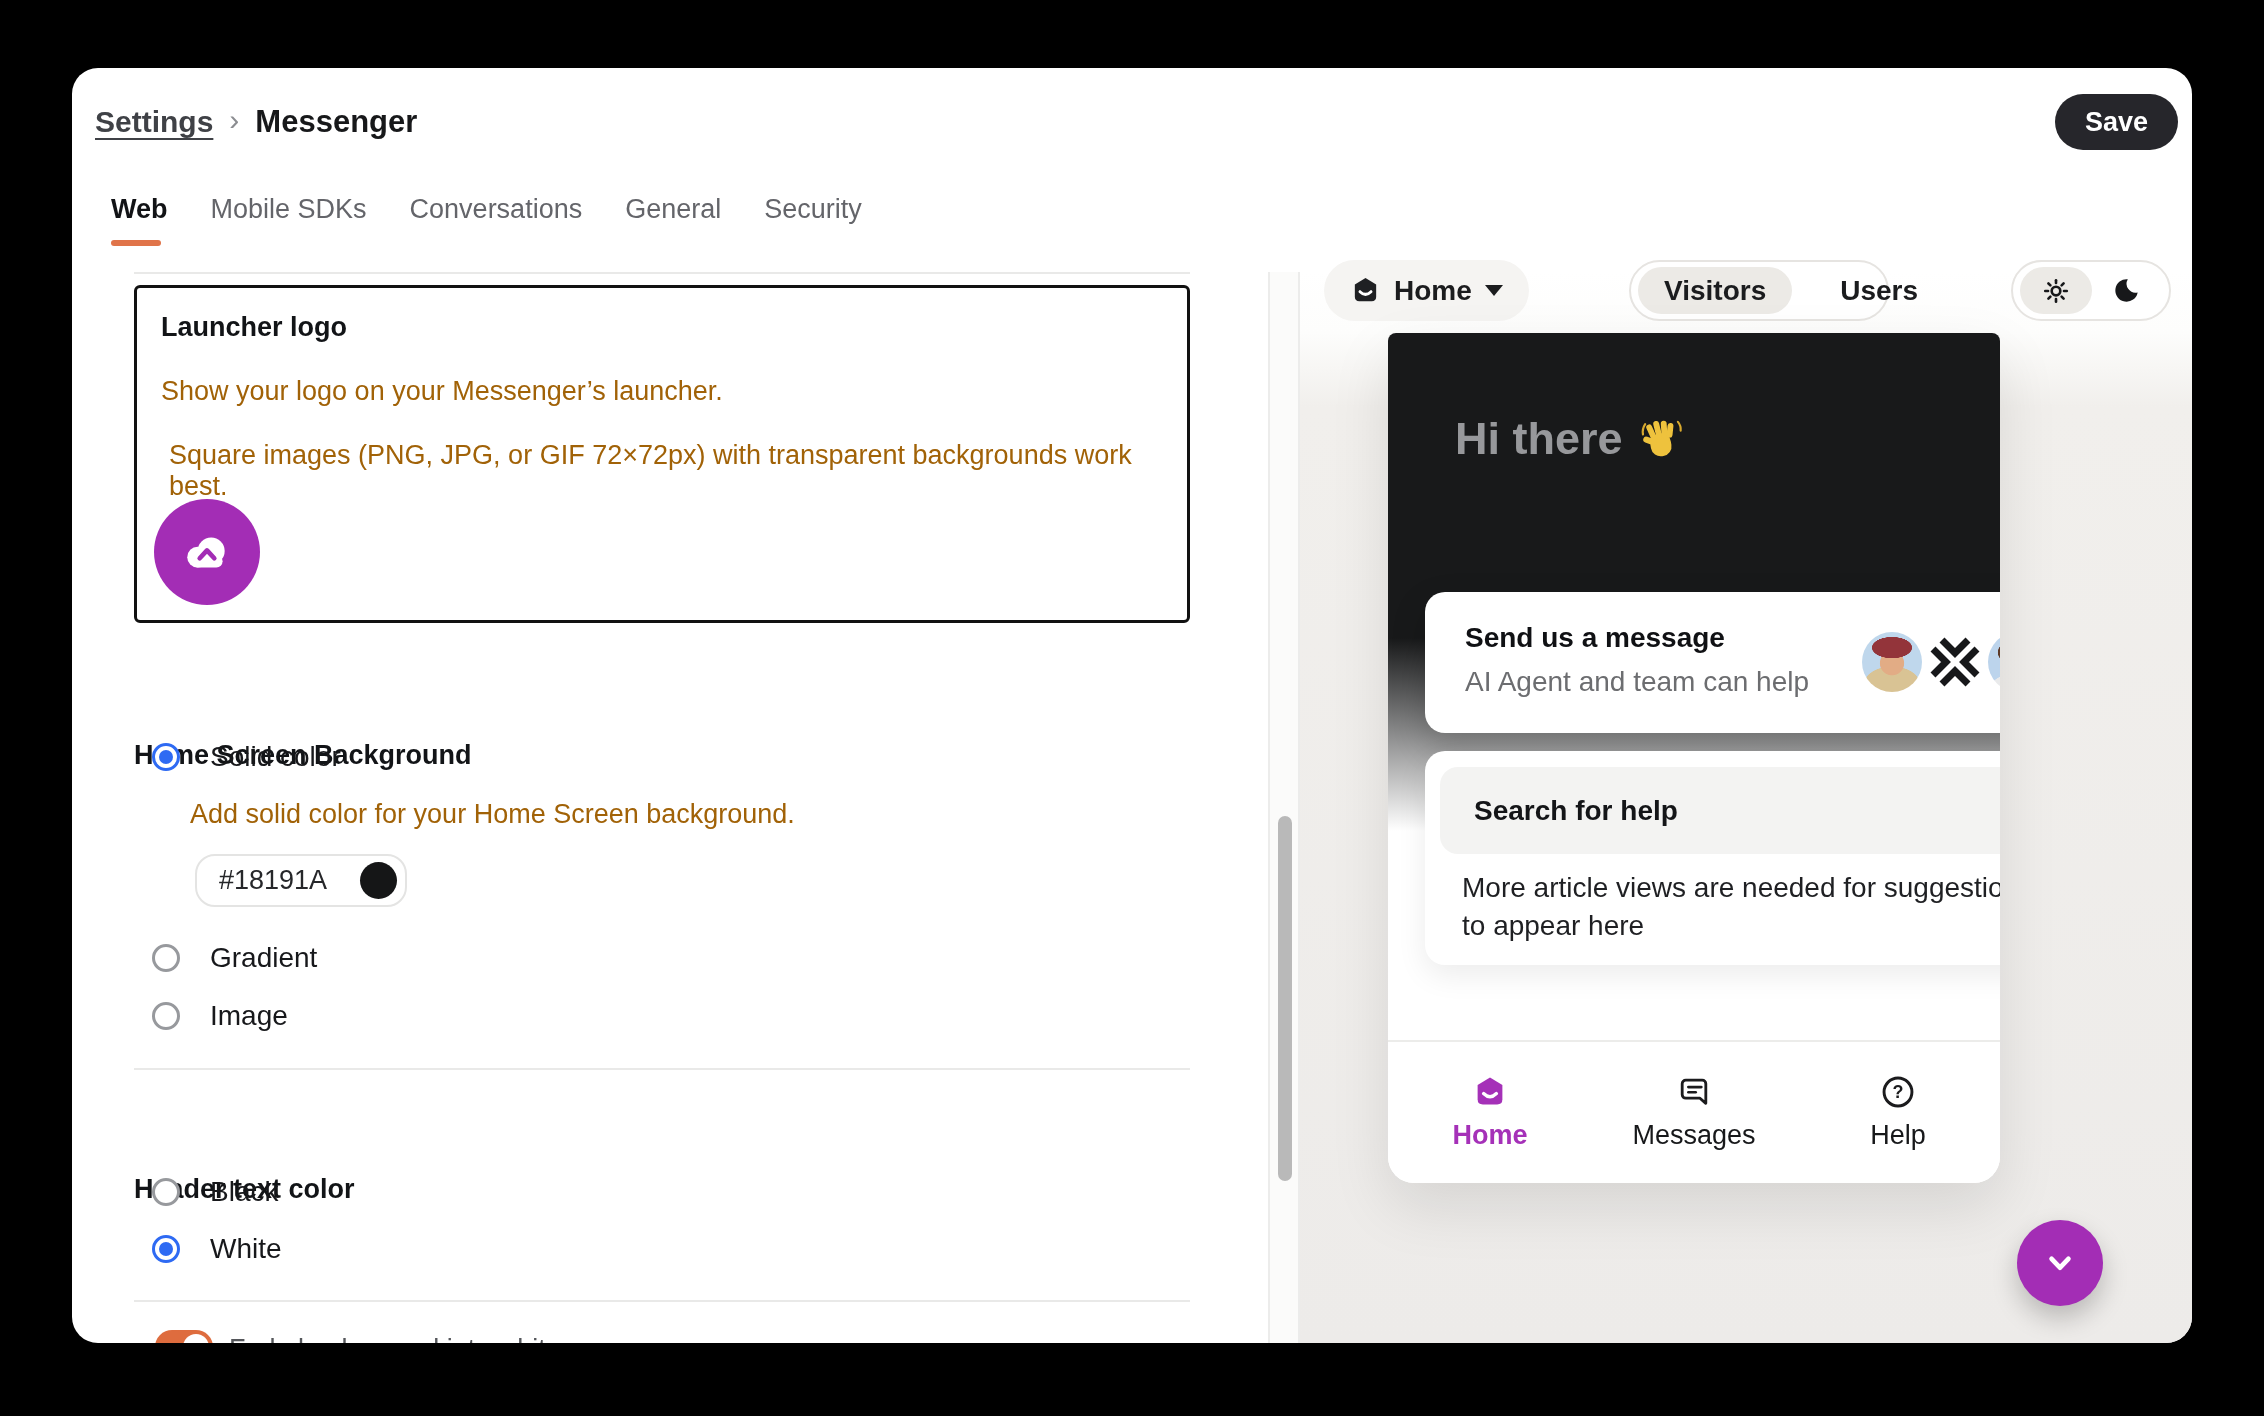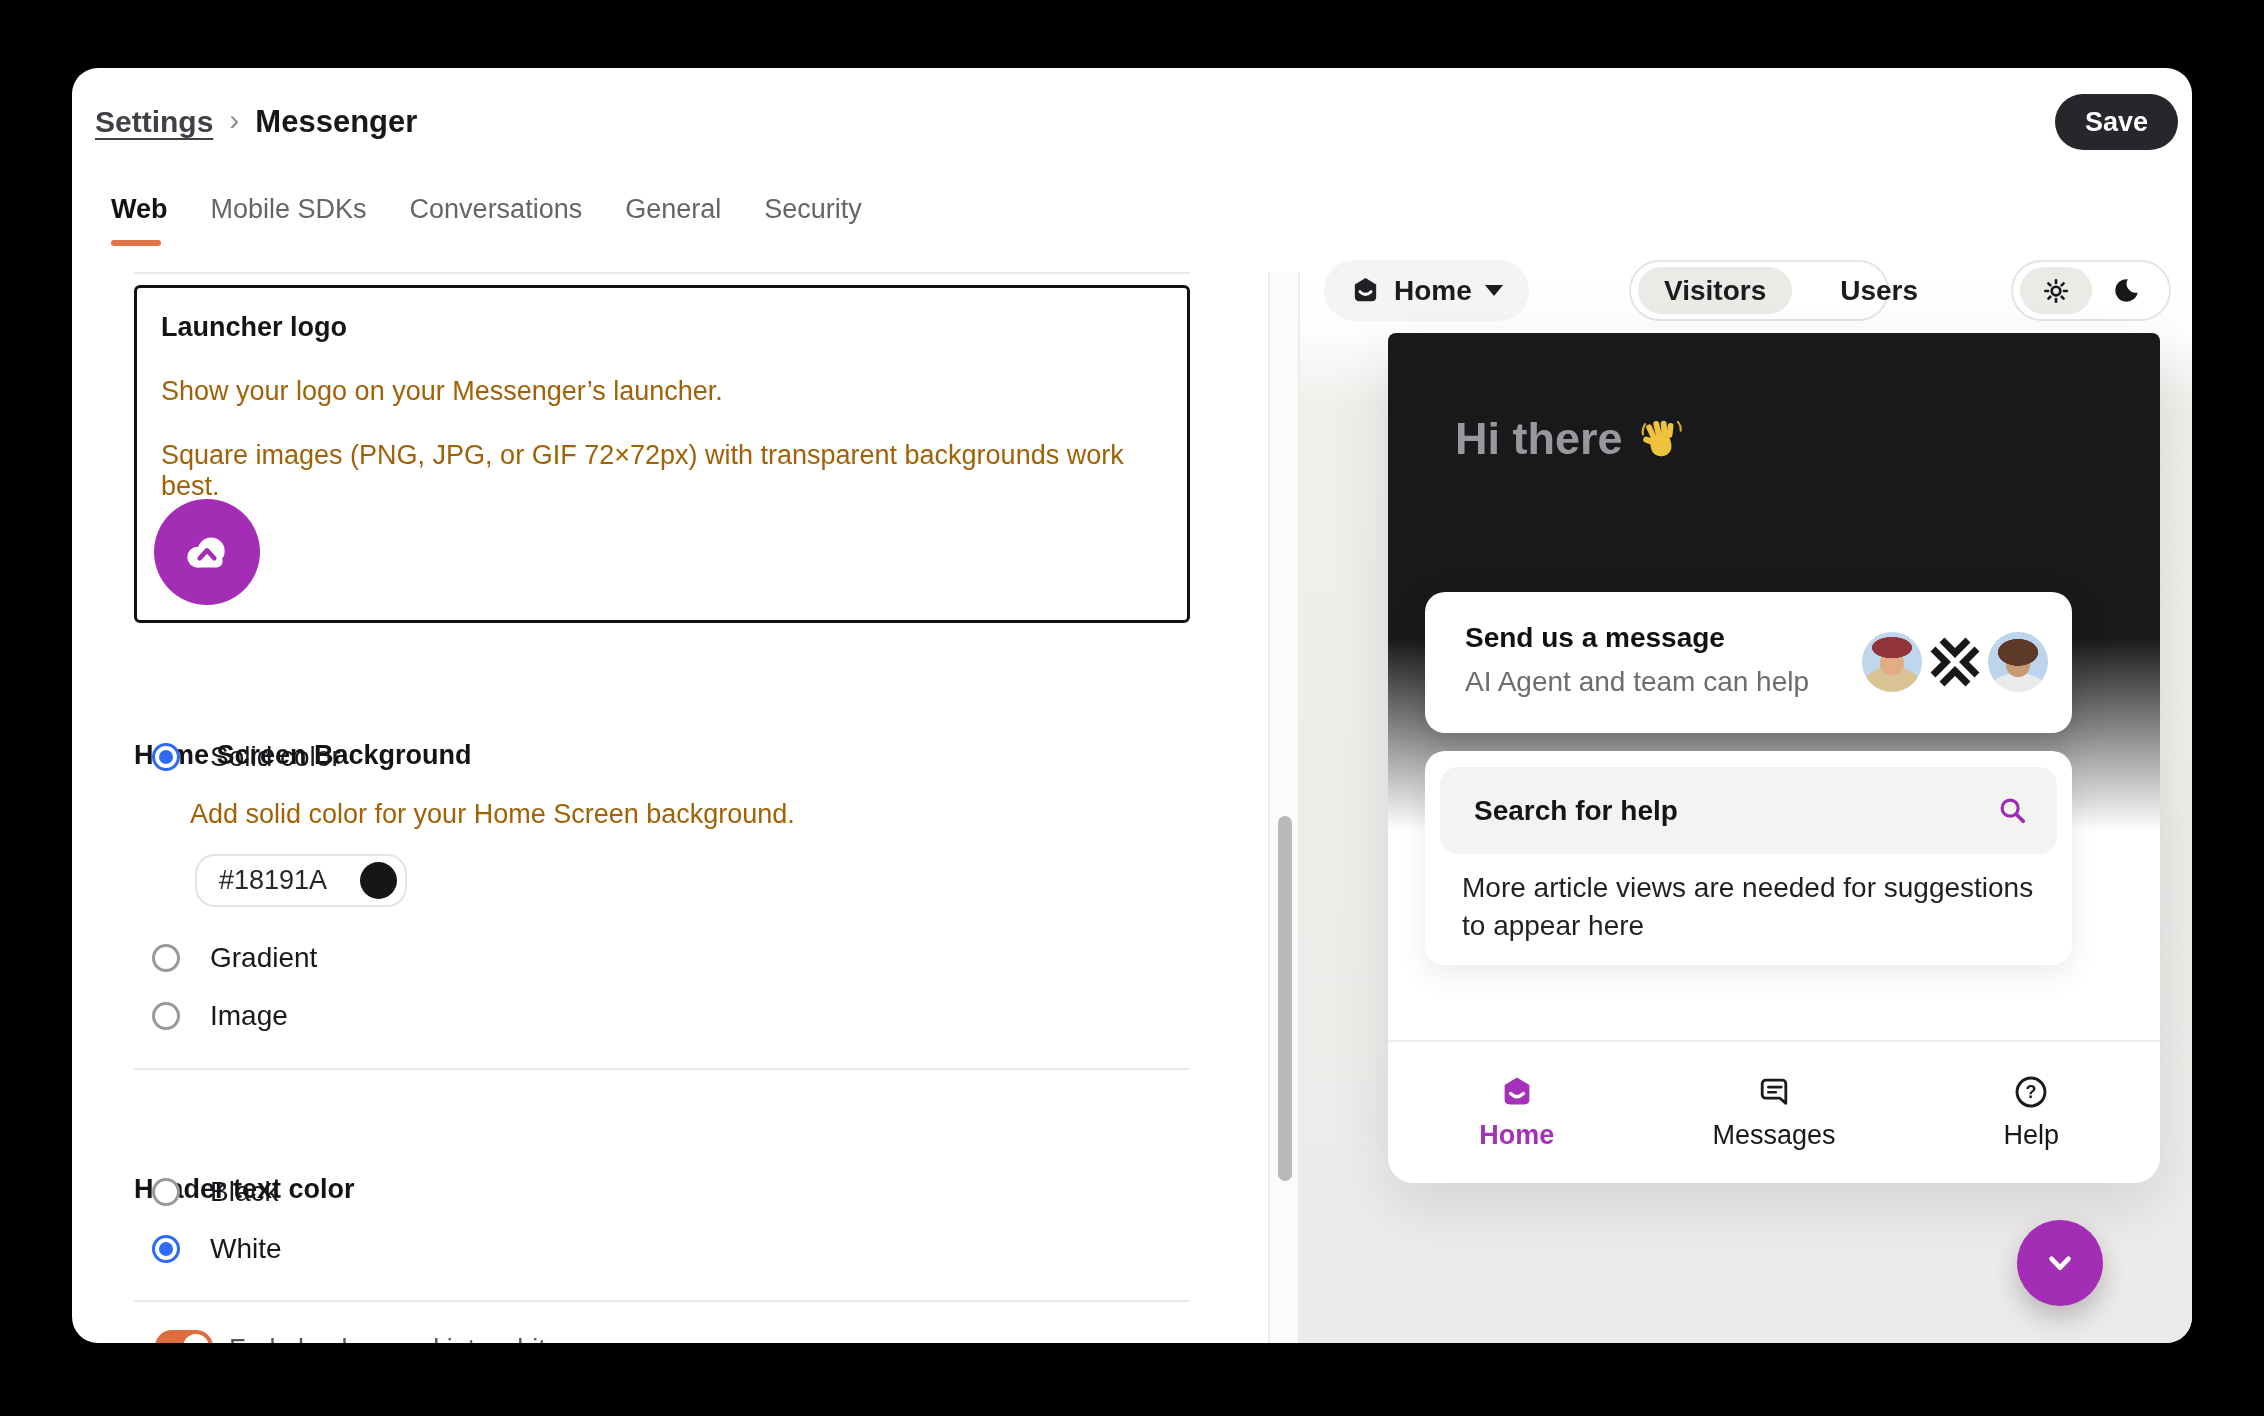"Square images (PNG, JPG, or" div.body-text { left: 24px -> 32px }
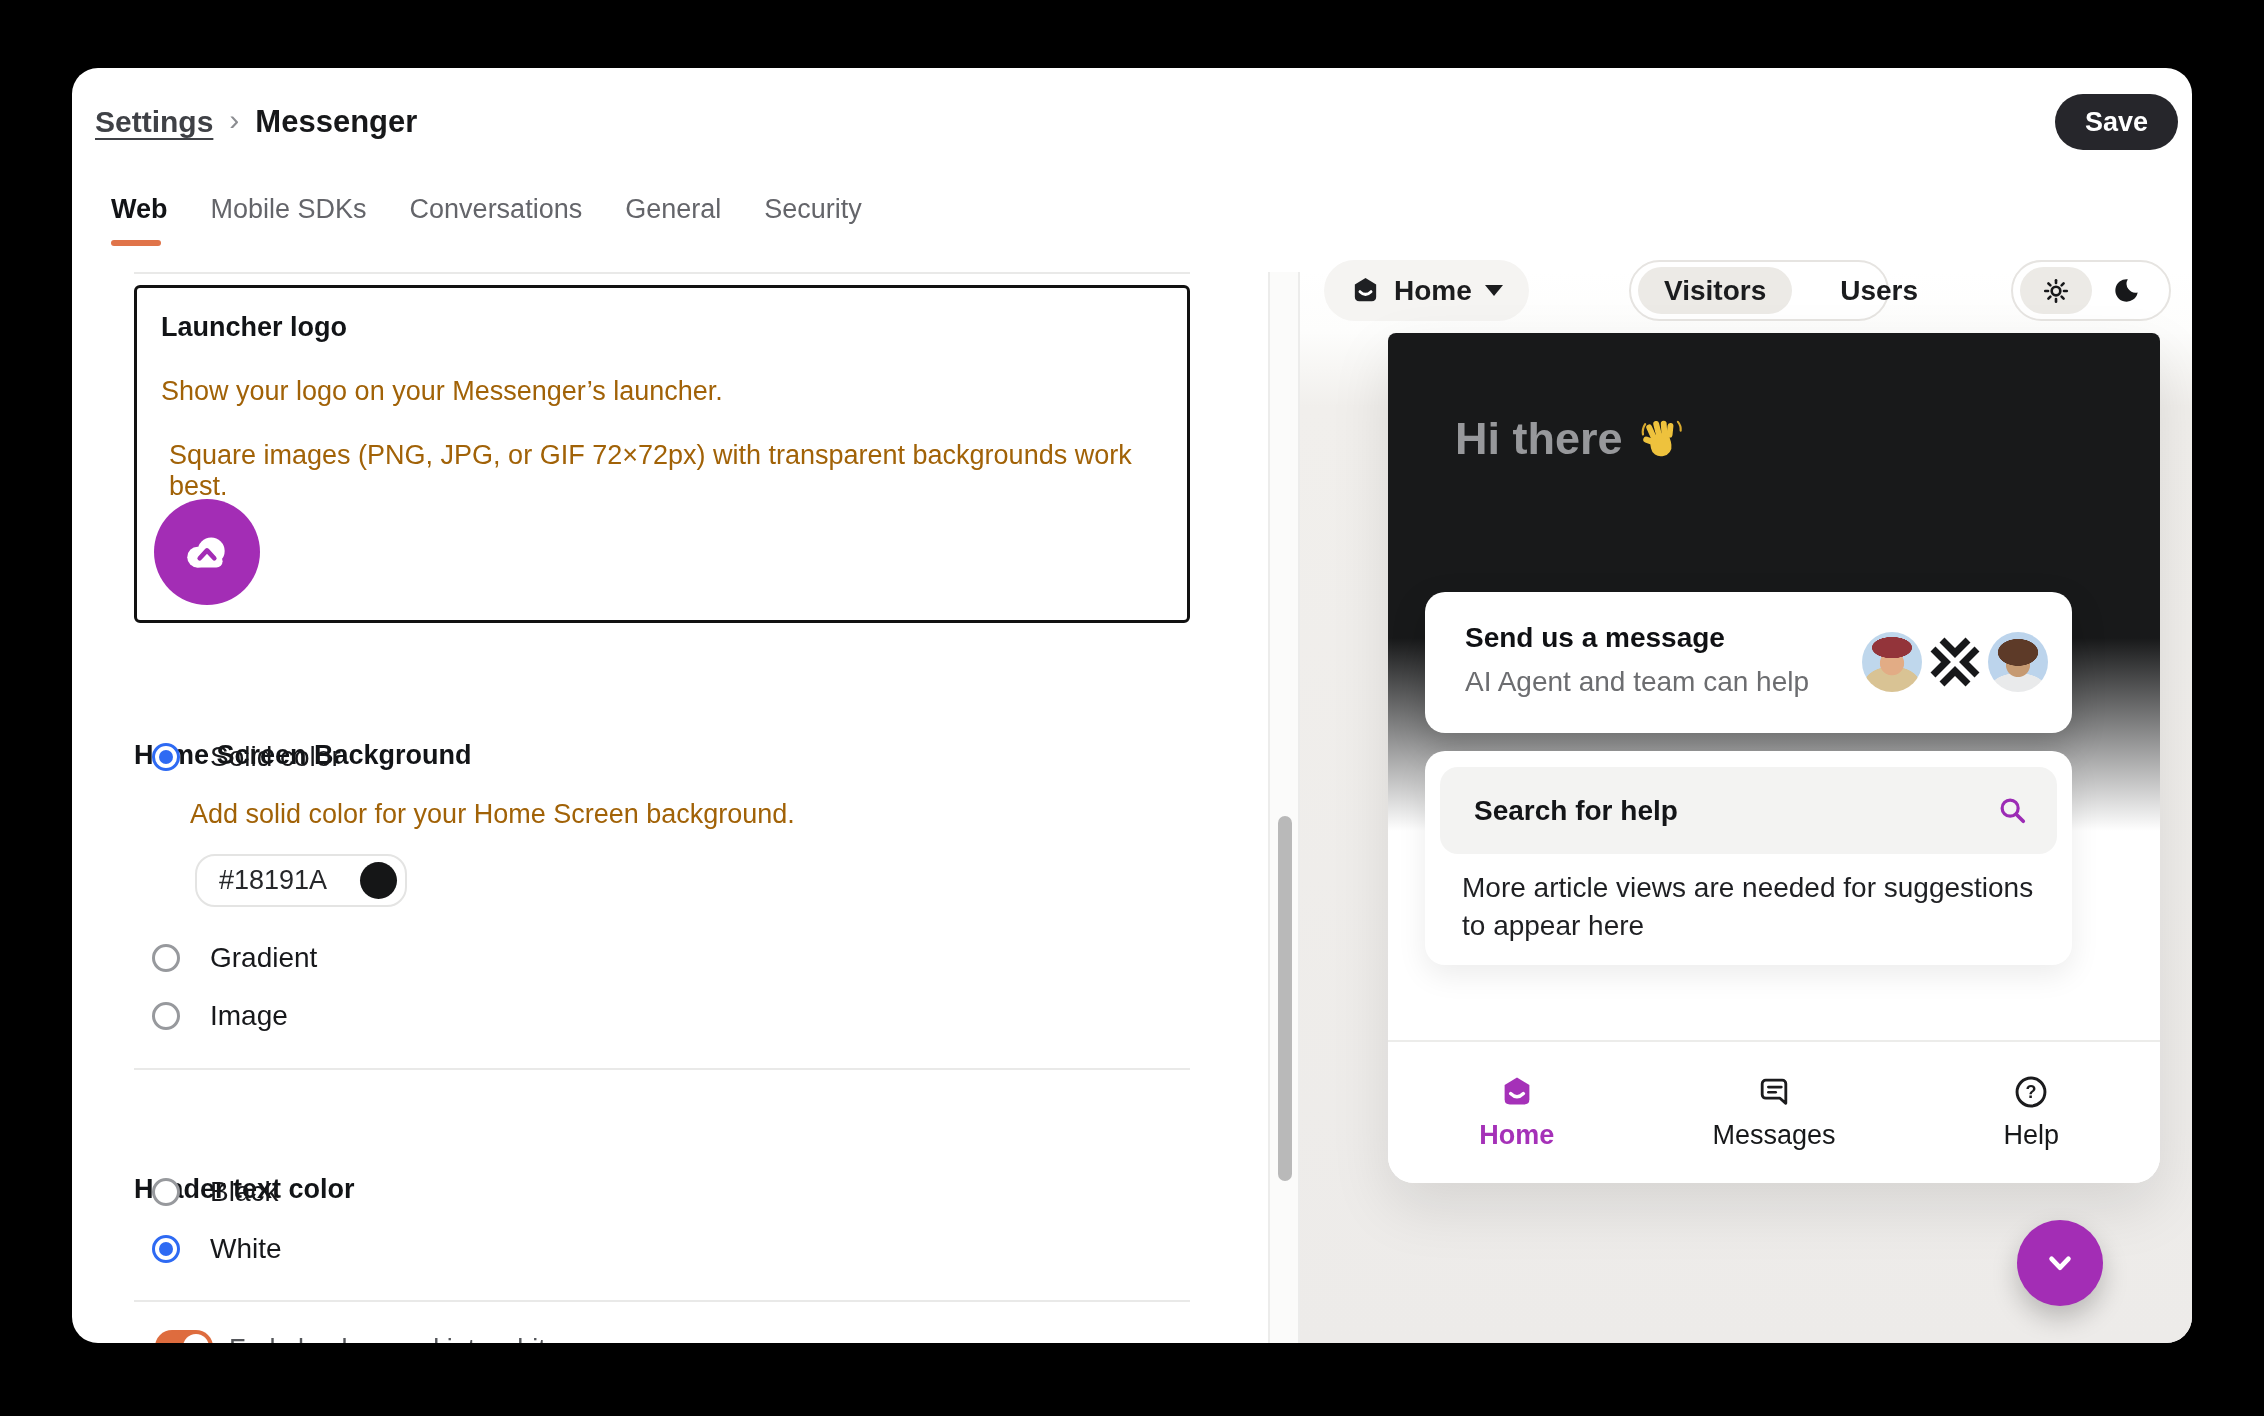"Hi there" .messenger { width: 772px -> 612px }
